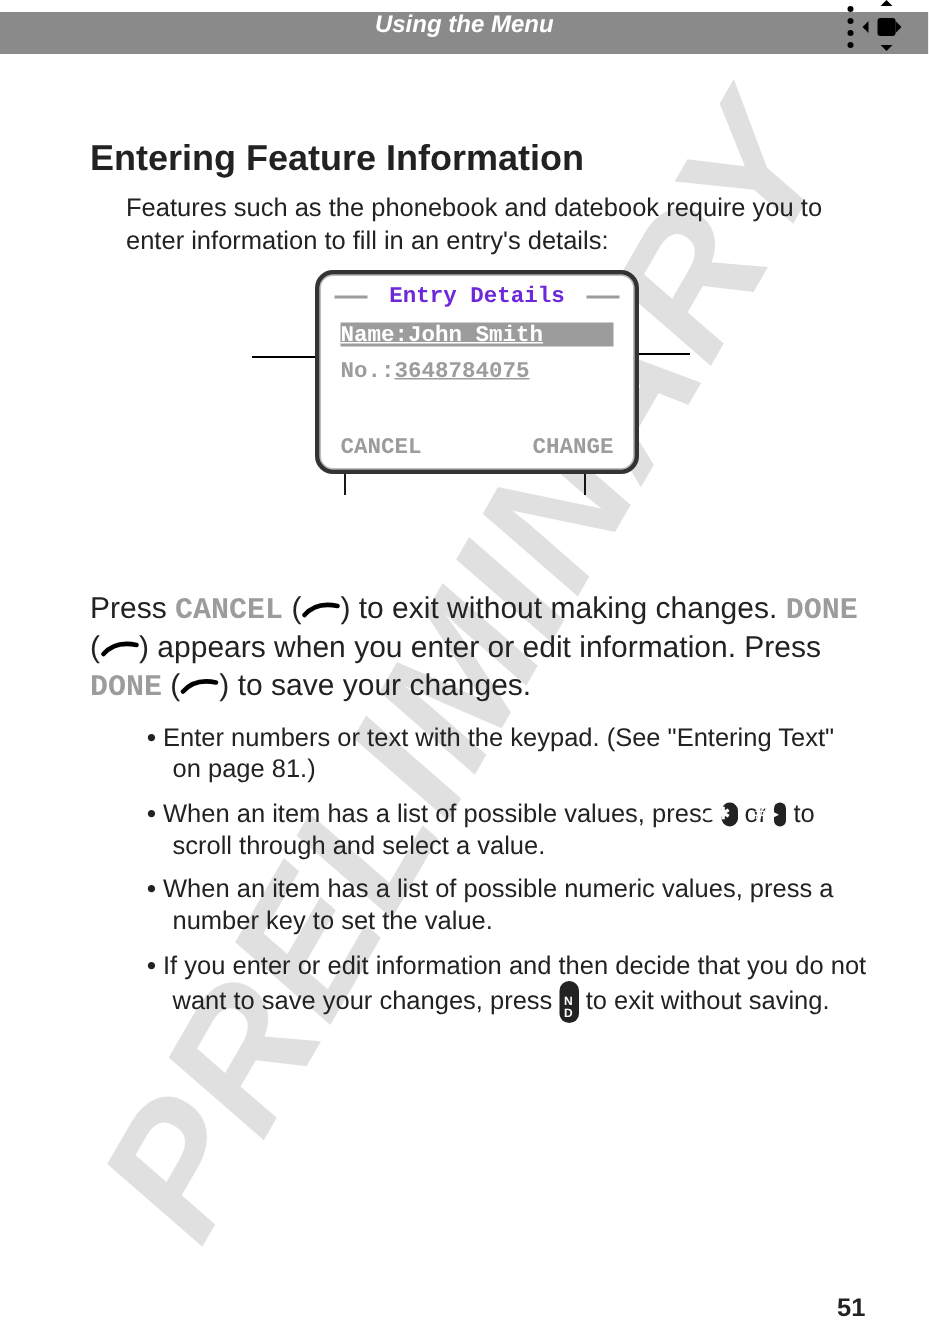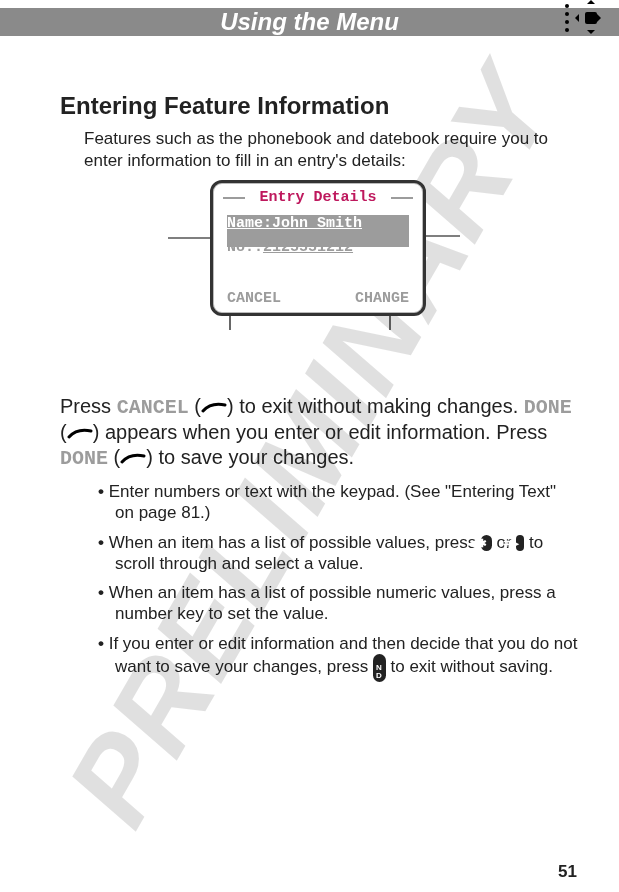"Using the Menu" .header { align-items: center -> flex-start; font-size: 24px -> 16px }
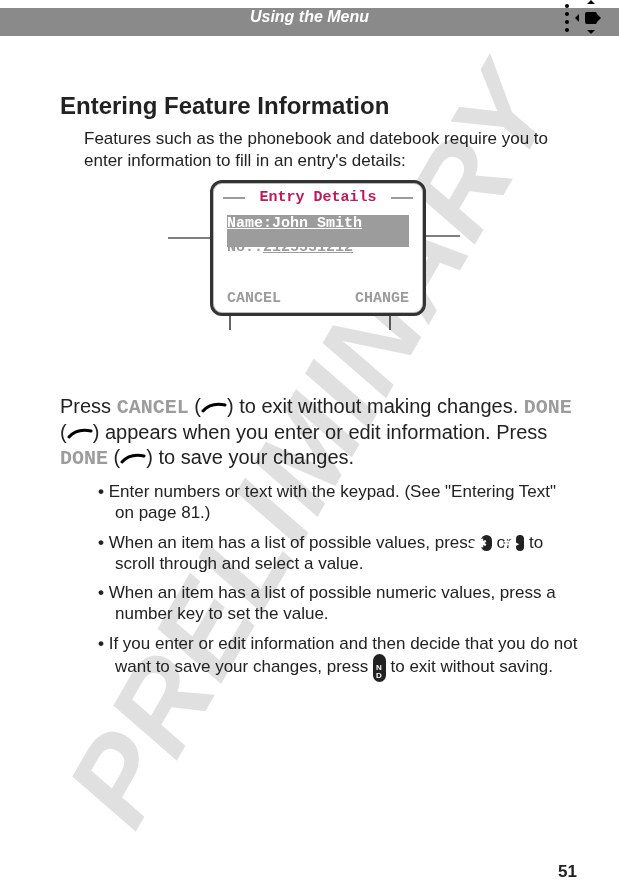"Entry Details" .scr-title { color: #be185d -> #6d28d9 }
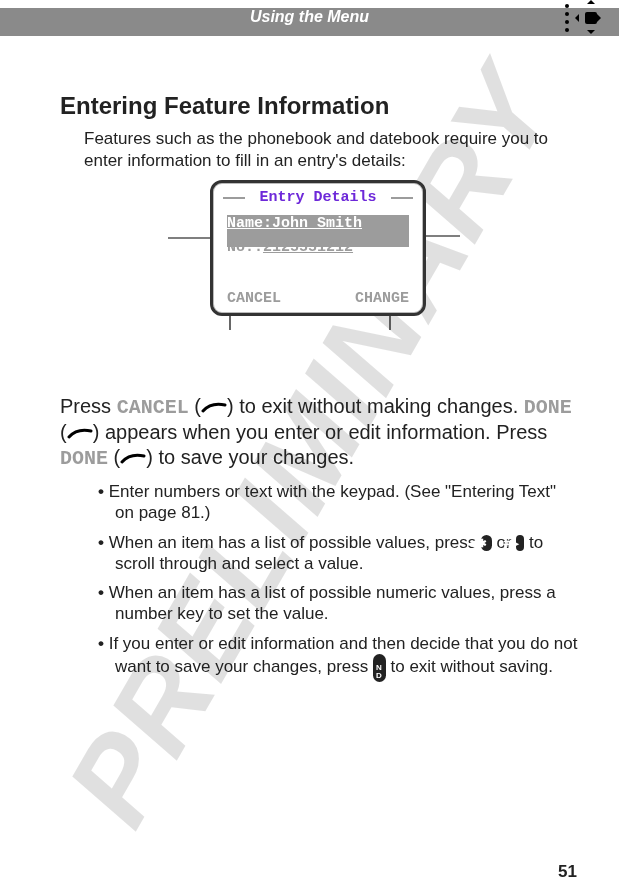"Name:John Smith" .row { height: 32px -> 16px }
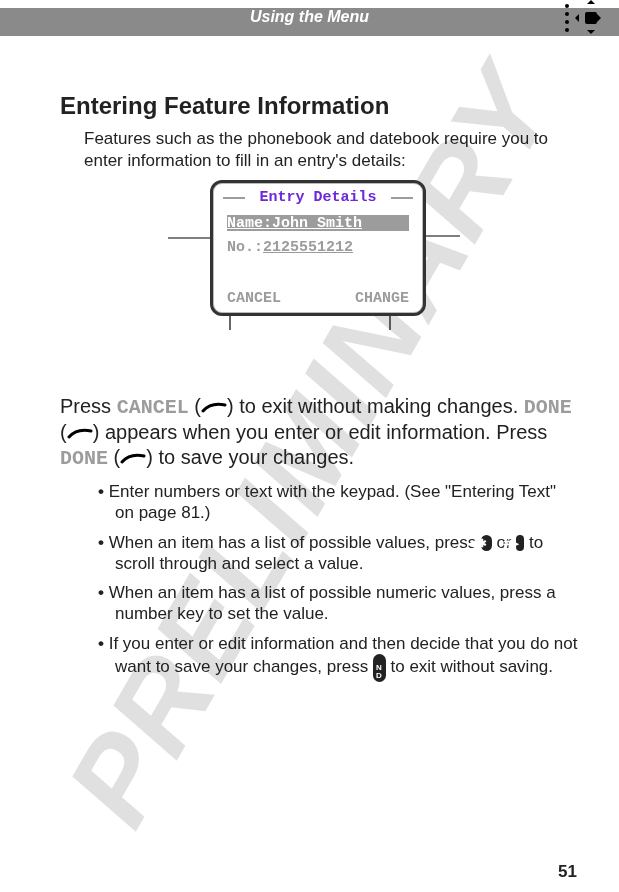"2125551212" span.und { text: 2125551212 -> 3648784075 }
